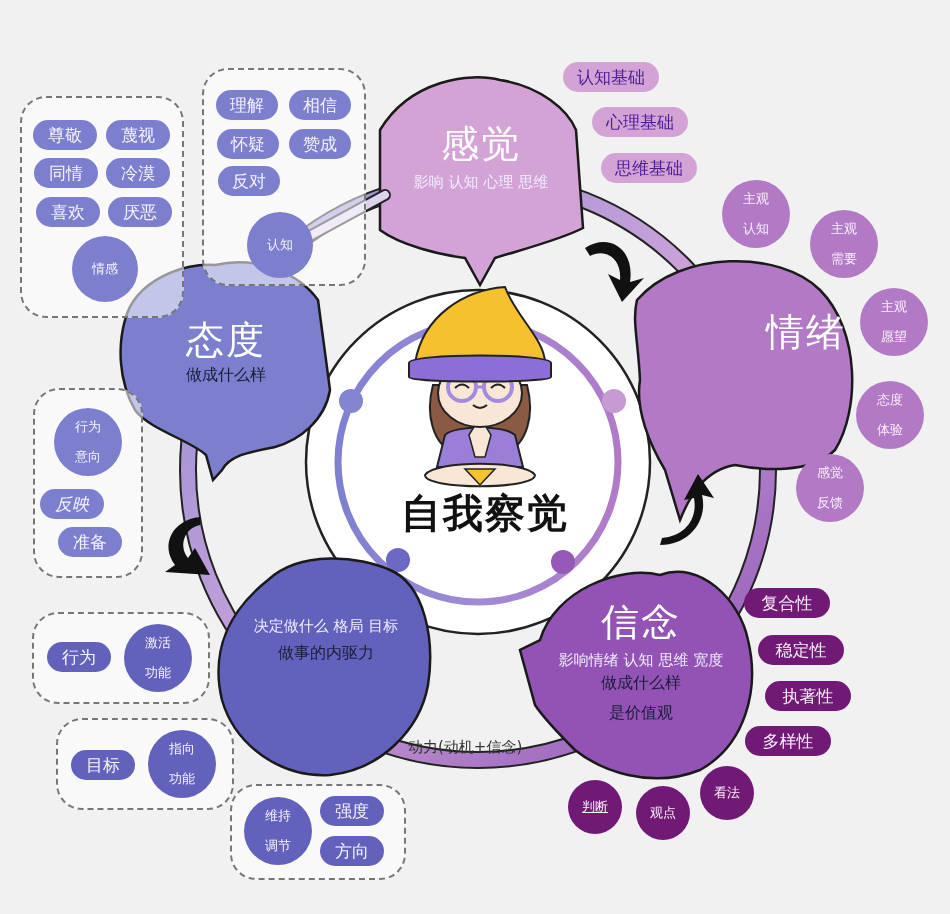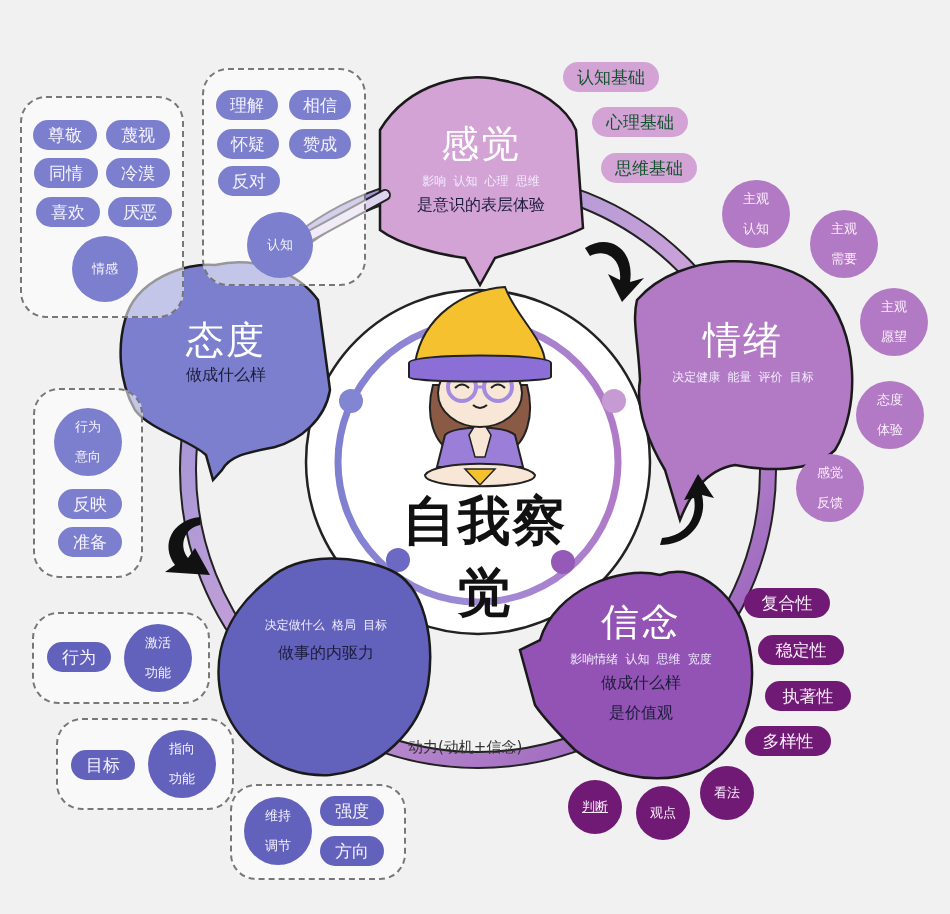"认知基础" .pink { color: #14532d -> #4c1d95 }
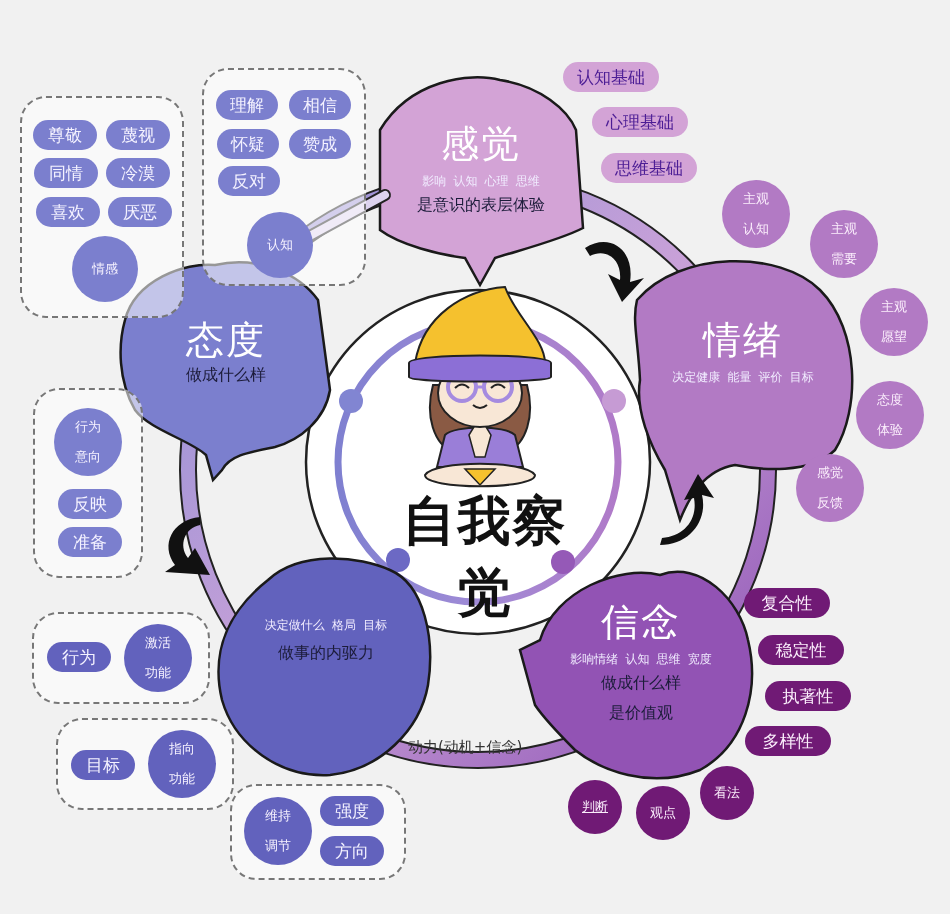"影响 认知 心理 思维" .node-sub { font-family: Liberation Mono, monospace -> none; font-size: 12px -> 15px }
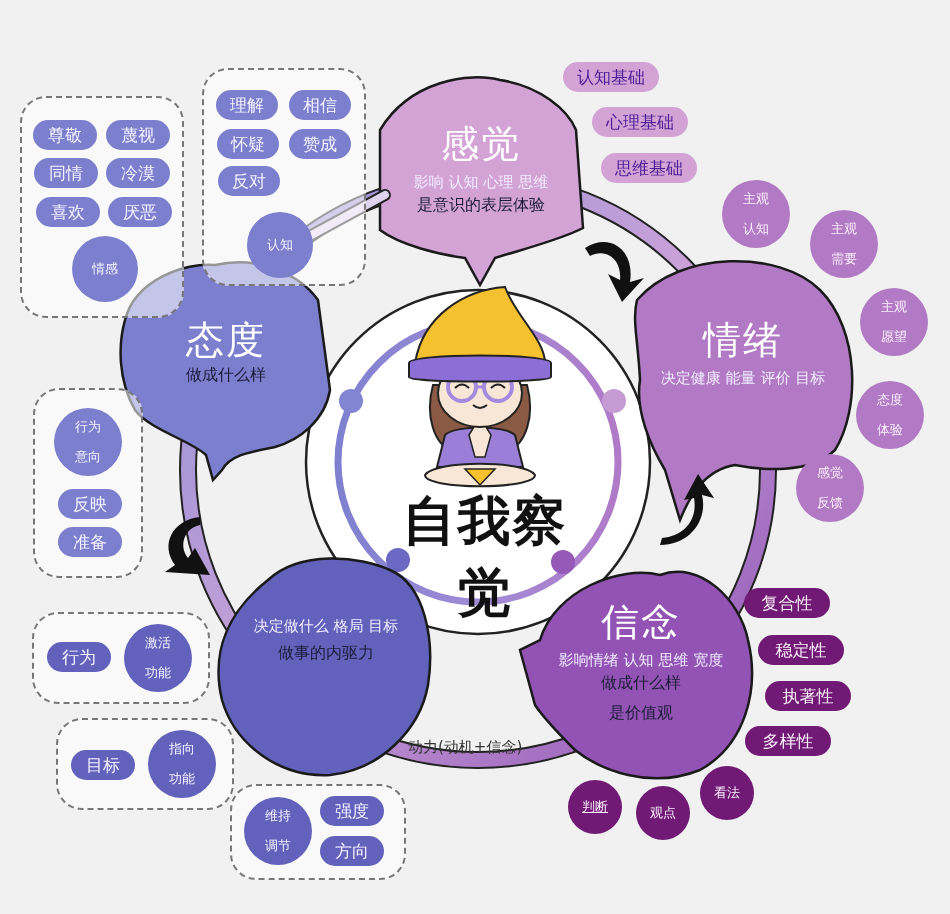"是意识的表层体验" div.node-desc { html: <div>是意识的表层体验</div> -> none }
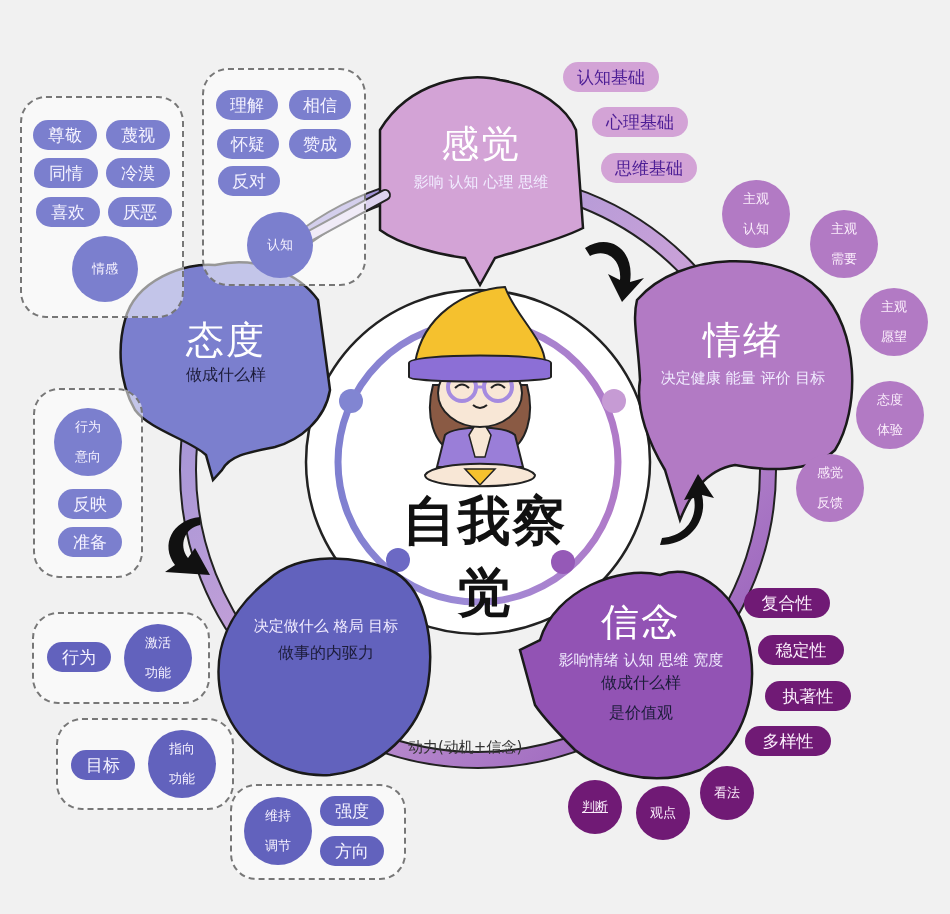"情绪" div.node-text { text-align: none -> right; top: 318px -> 310px }
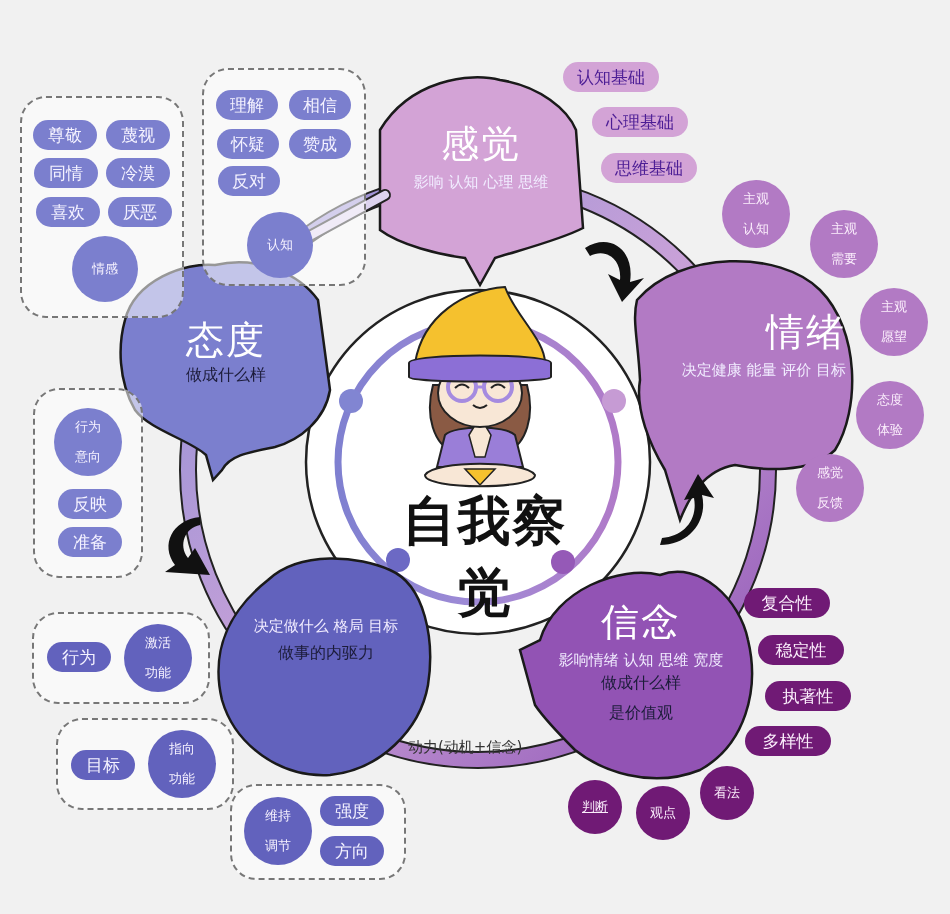"决定健康 能量 评价 目标" div.node-sub { html: <div>决定健康 能量 评价 目标</div> -> none }
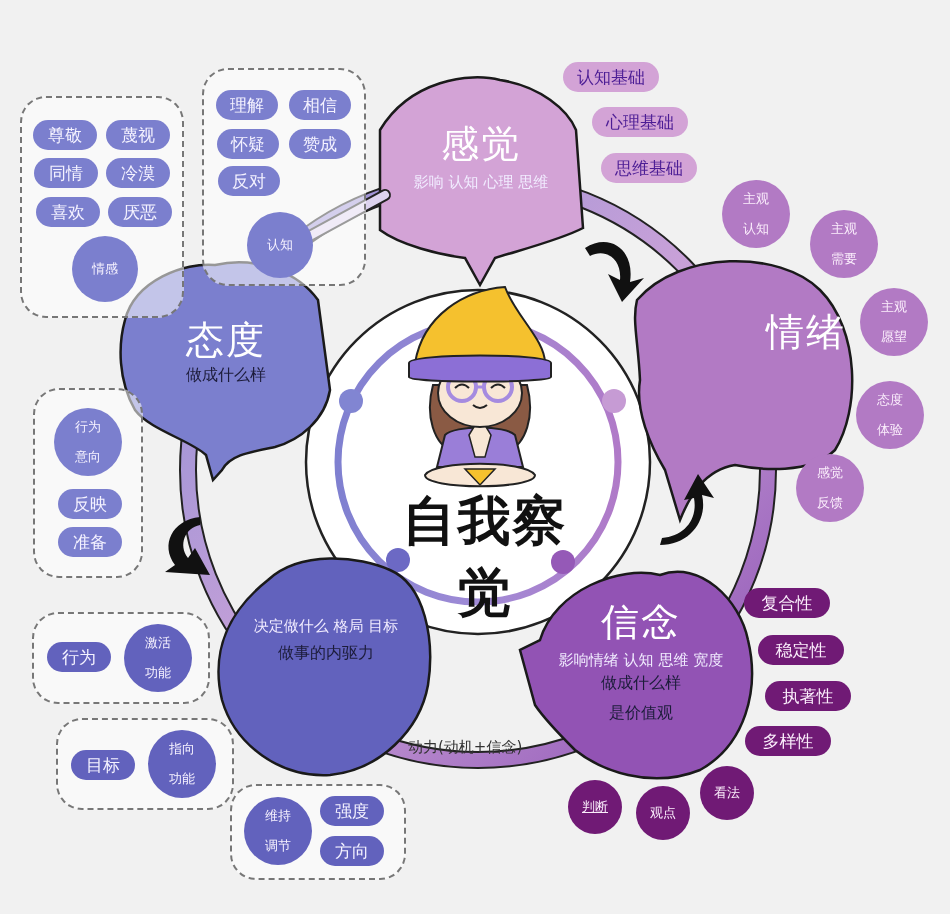"反映" div.pill { font-style: none -> italic; left: 58px -> 40px }
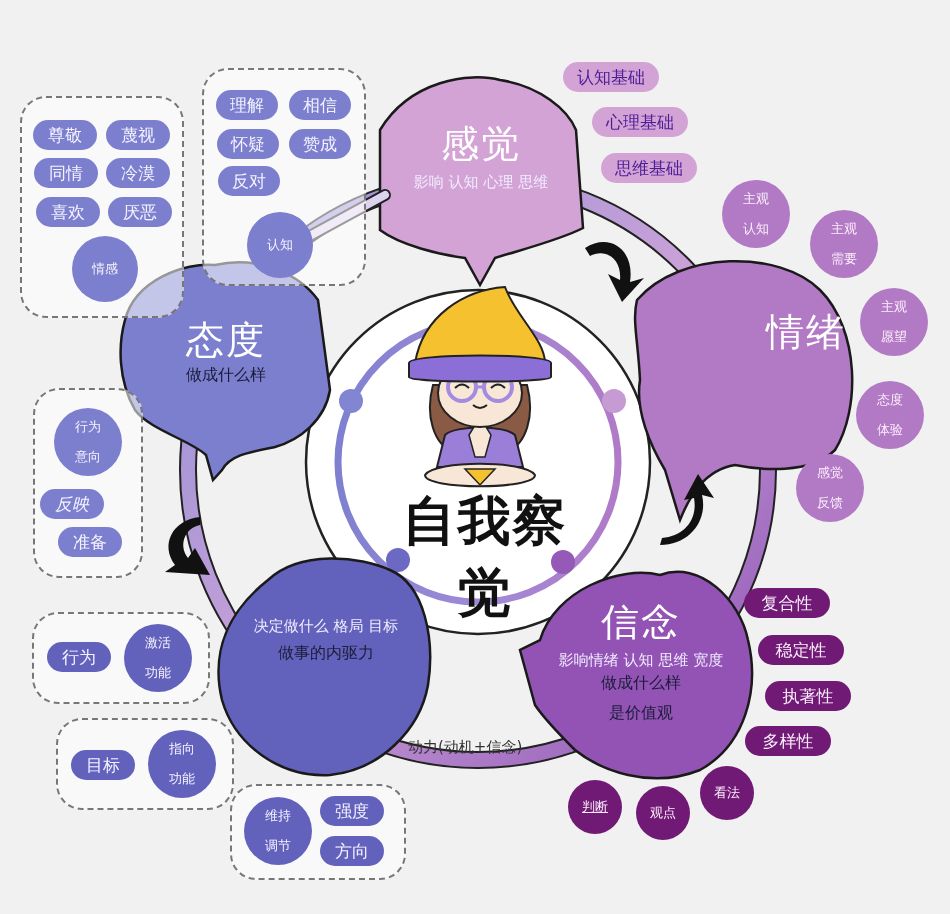"自我察觉" .center-title { font-size: 53px -> 40px }
